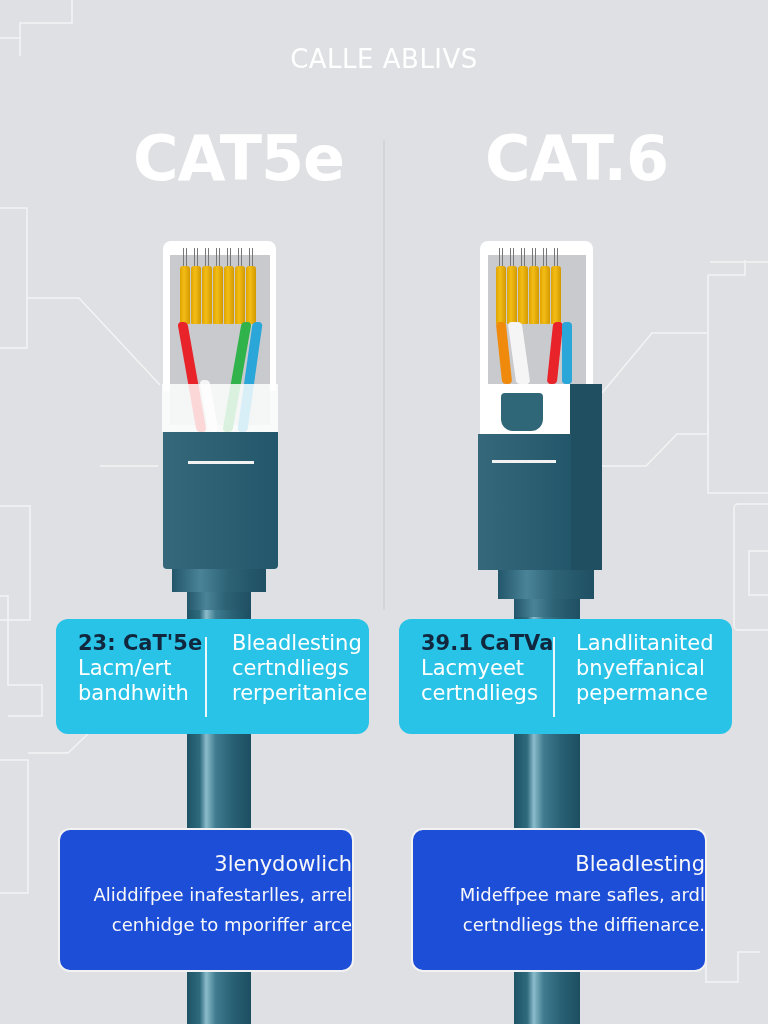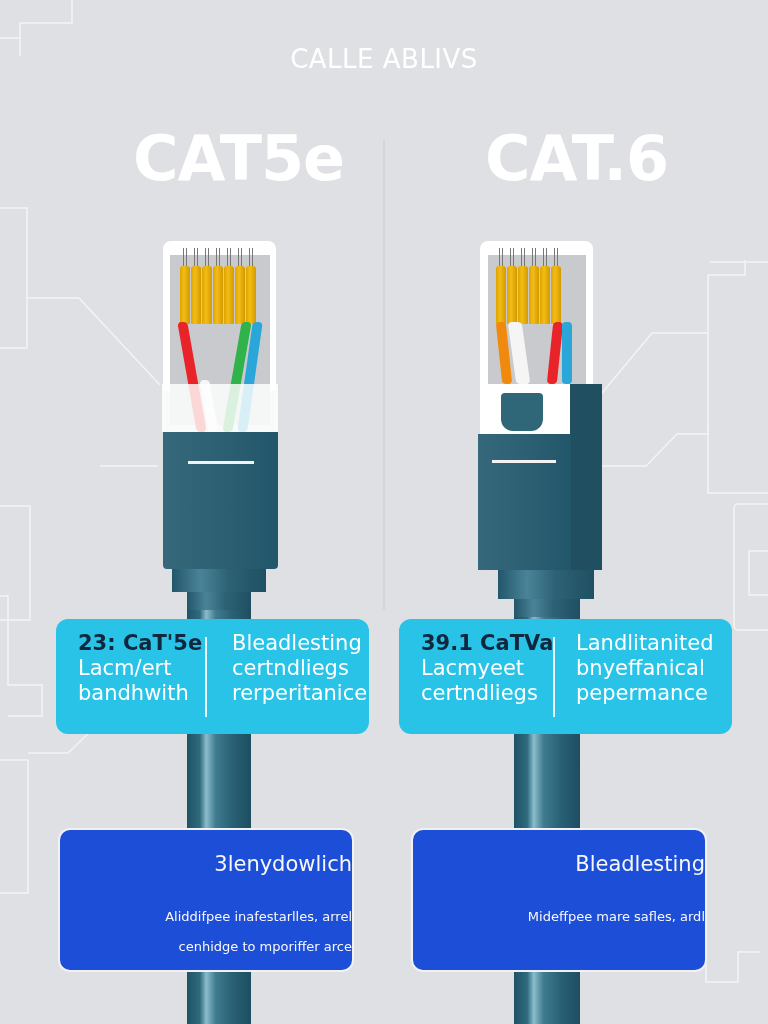"Aliddifpee inafestarlles, arrel" .note .nb { font-size: 13px -> 18px; margin-top: 26px -> 4px }
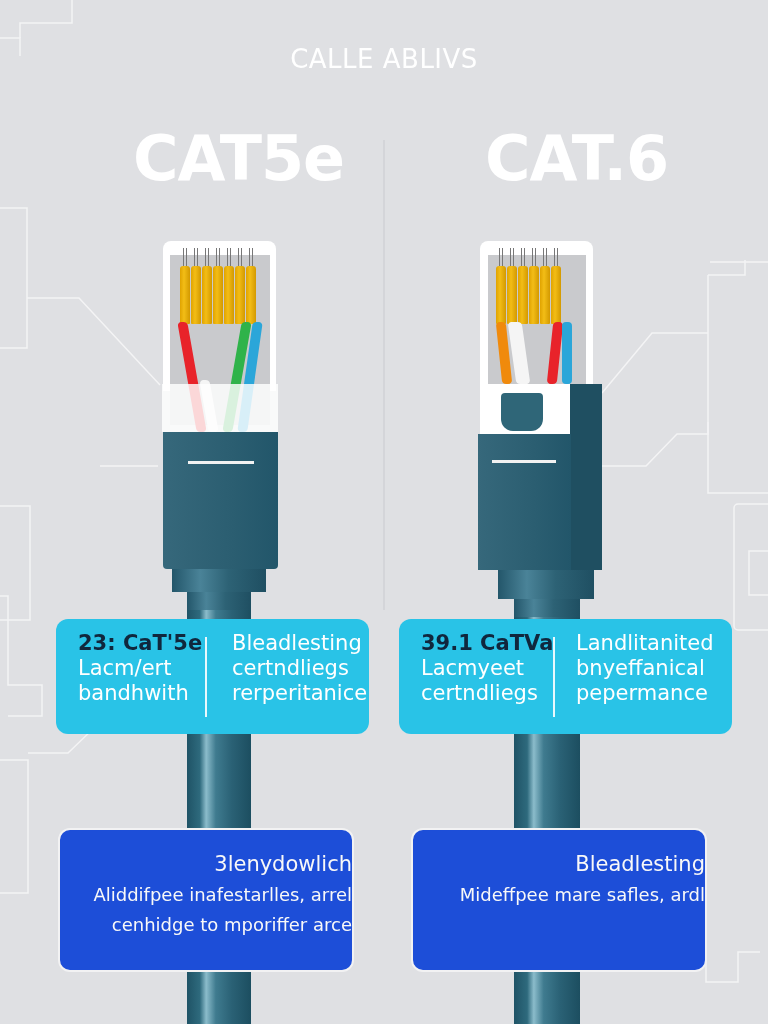"certndliegs the diffienarce." div { html: none -> <div>certndliegs the diffienarce.</div> }
